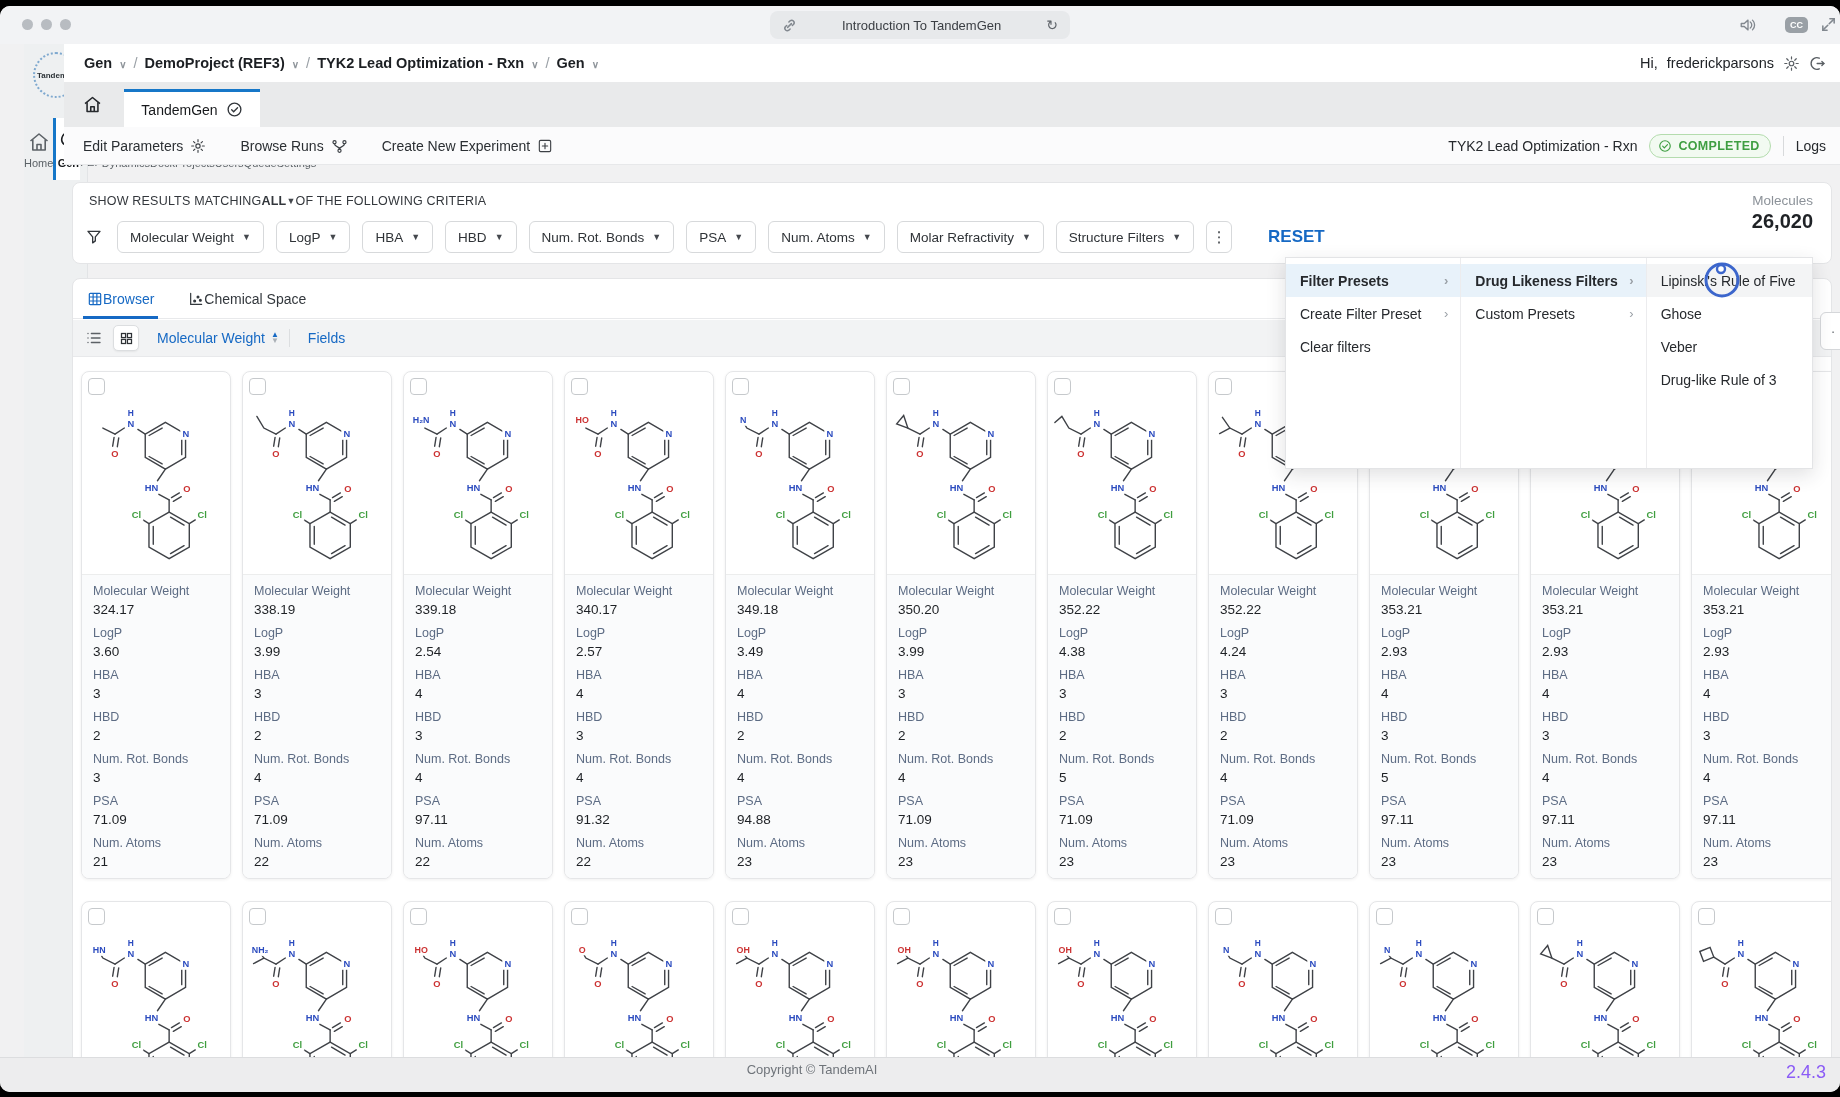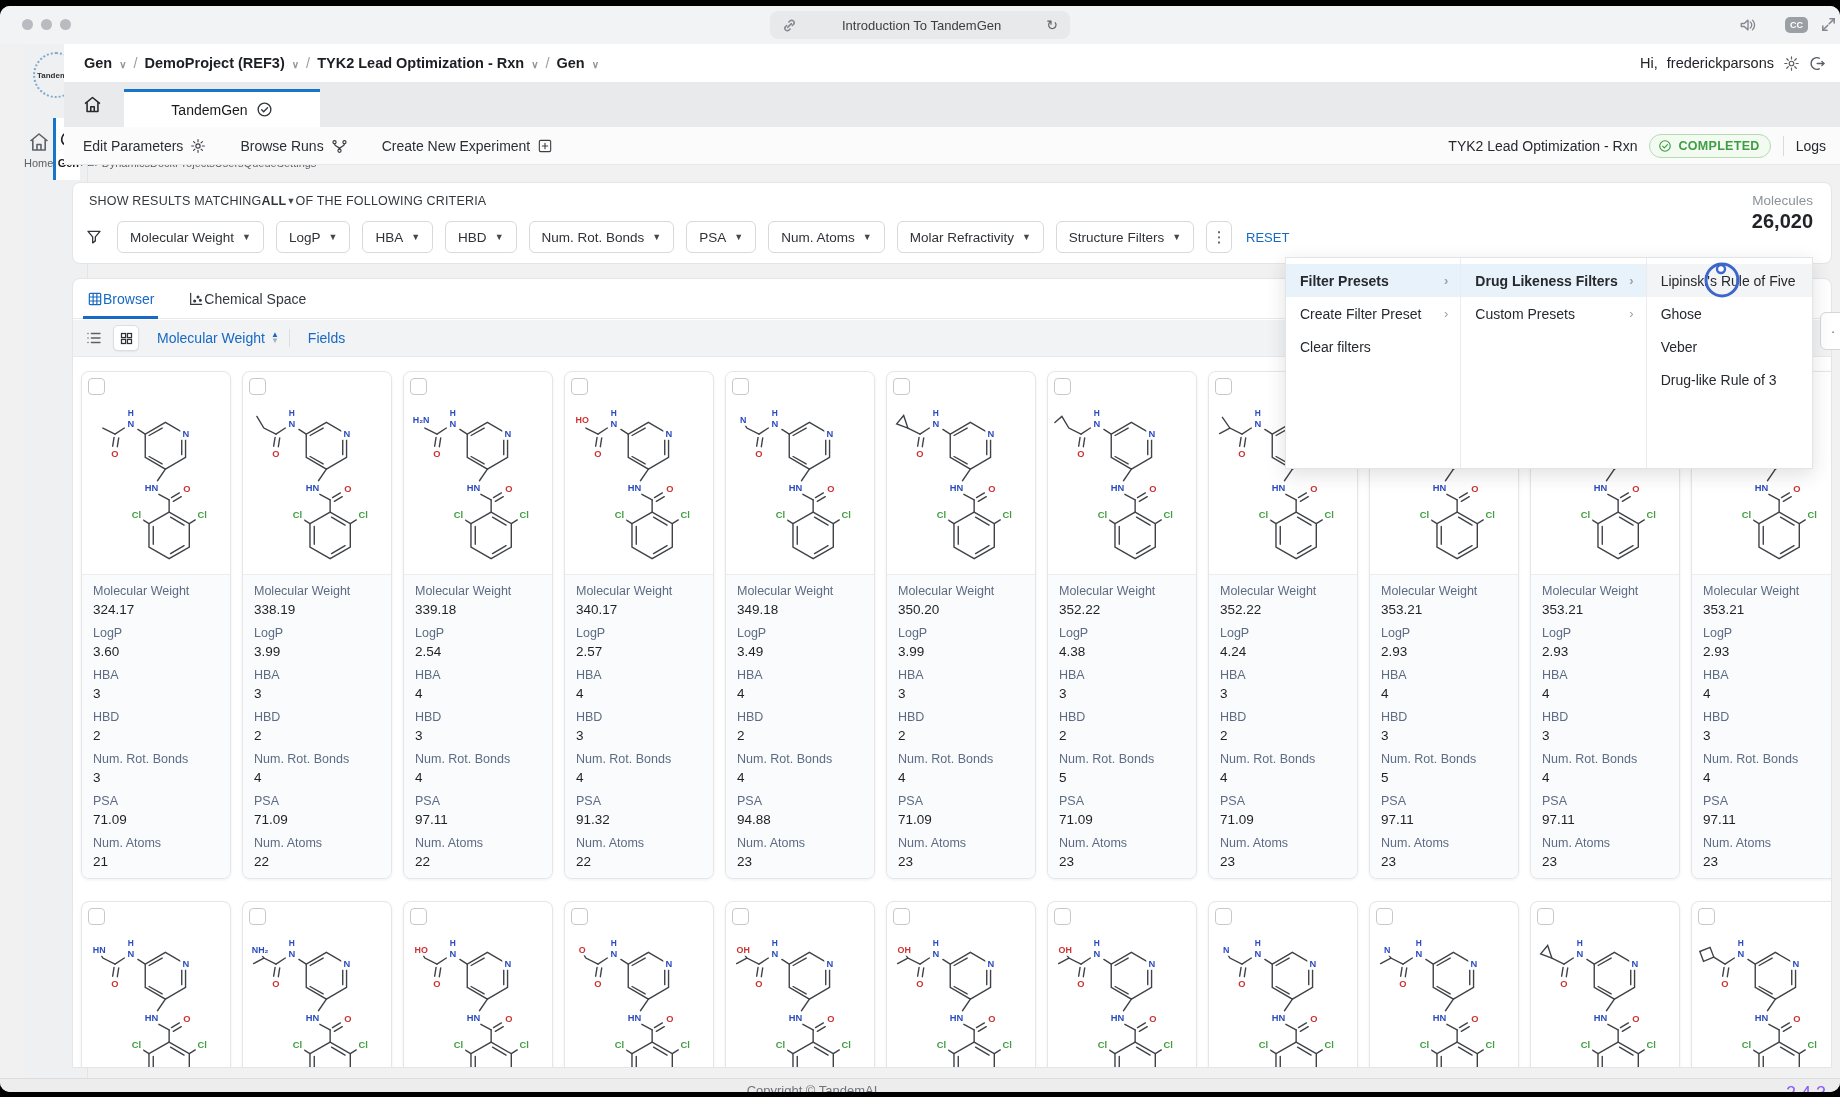"TandemGen" #main-tab { width: 196px -> 136px }
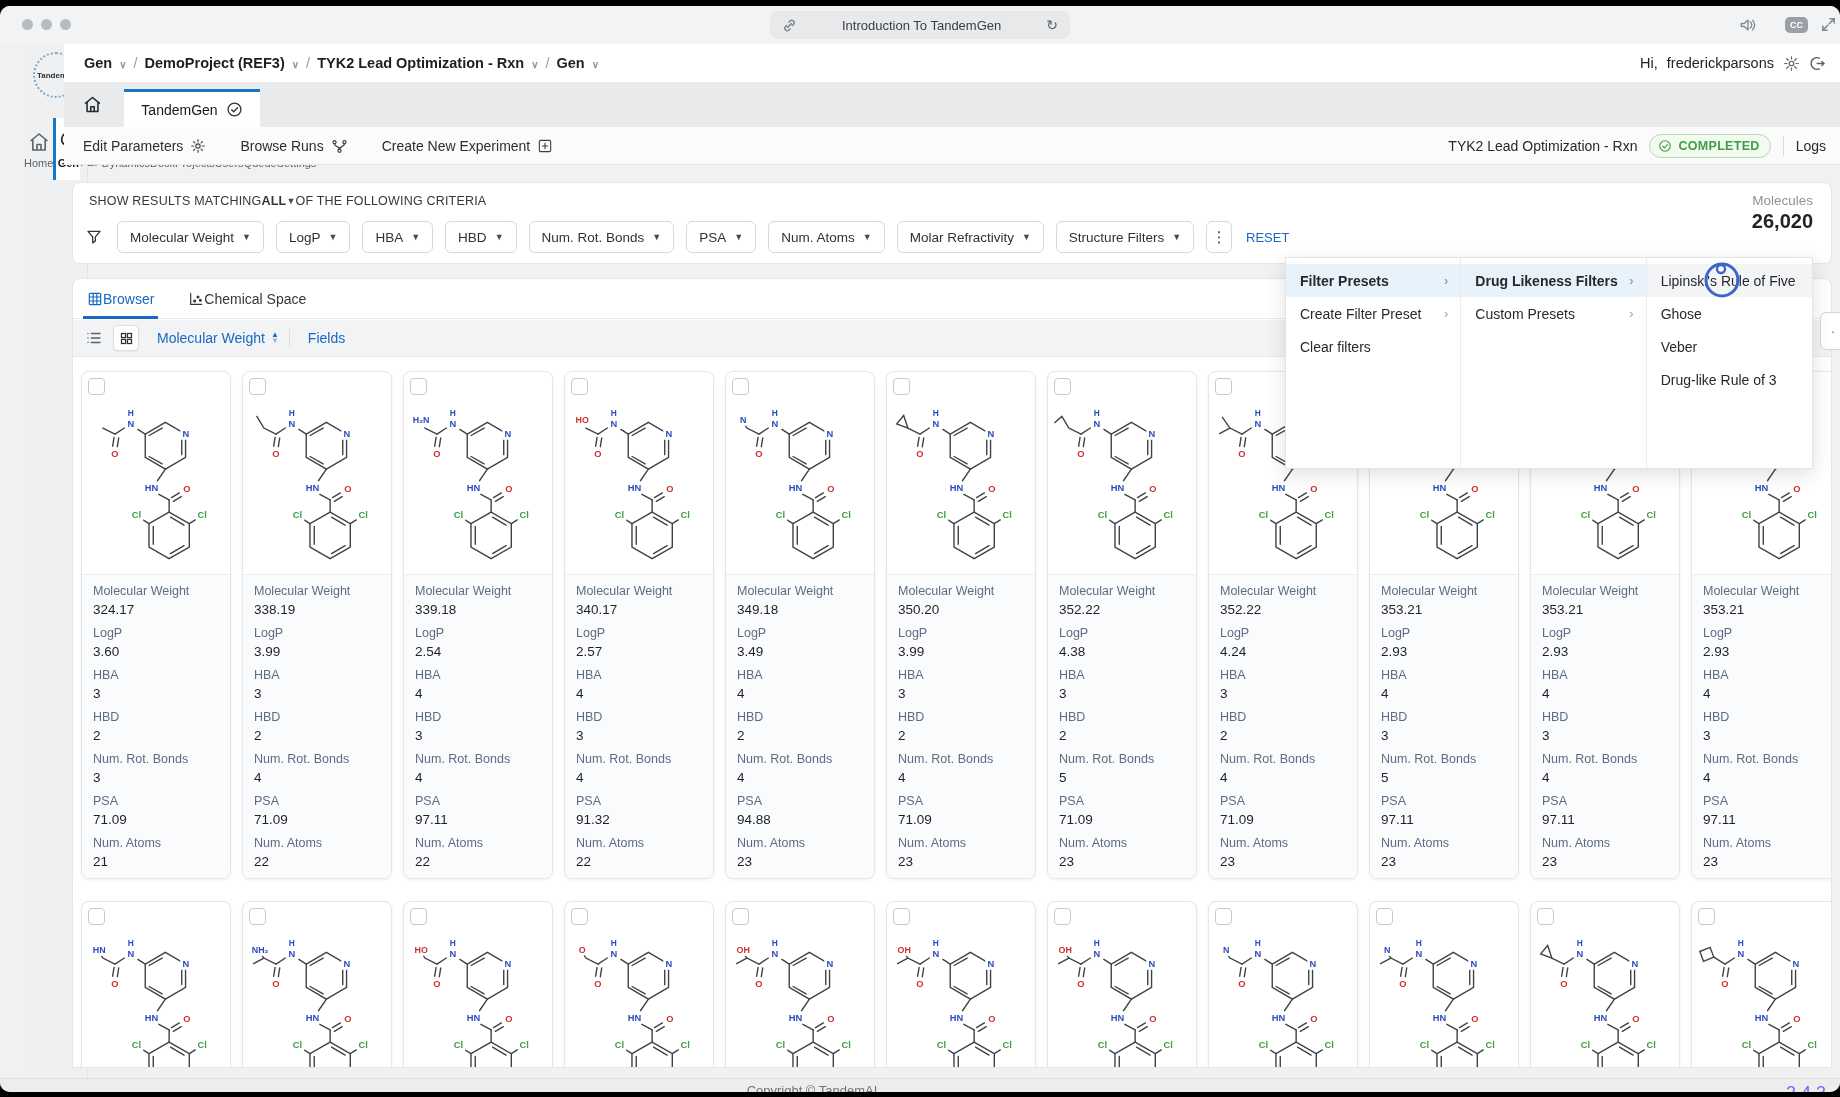"RESET" #reset-link { font-size: 13px -> 17px; font-weight: 400 -> 700; margin-left: 2px -> 24px }
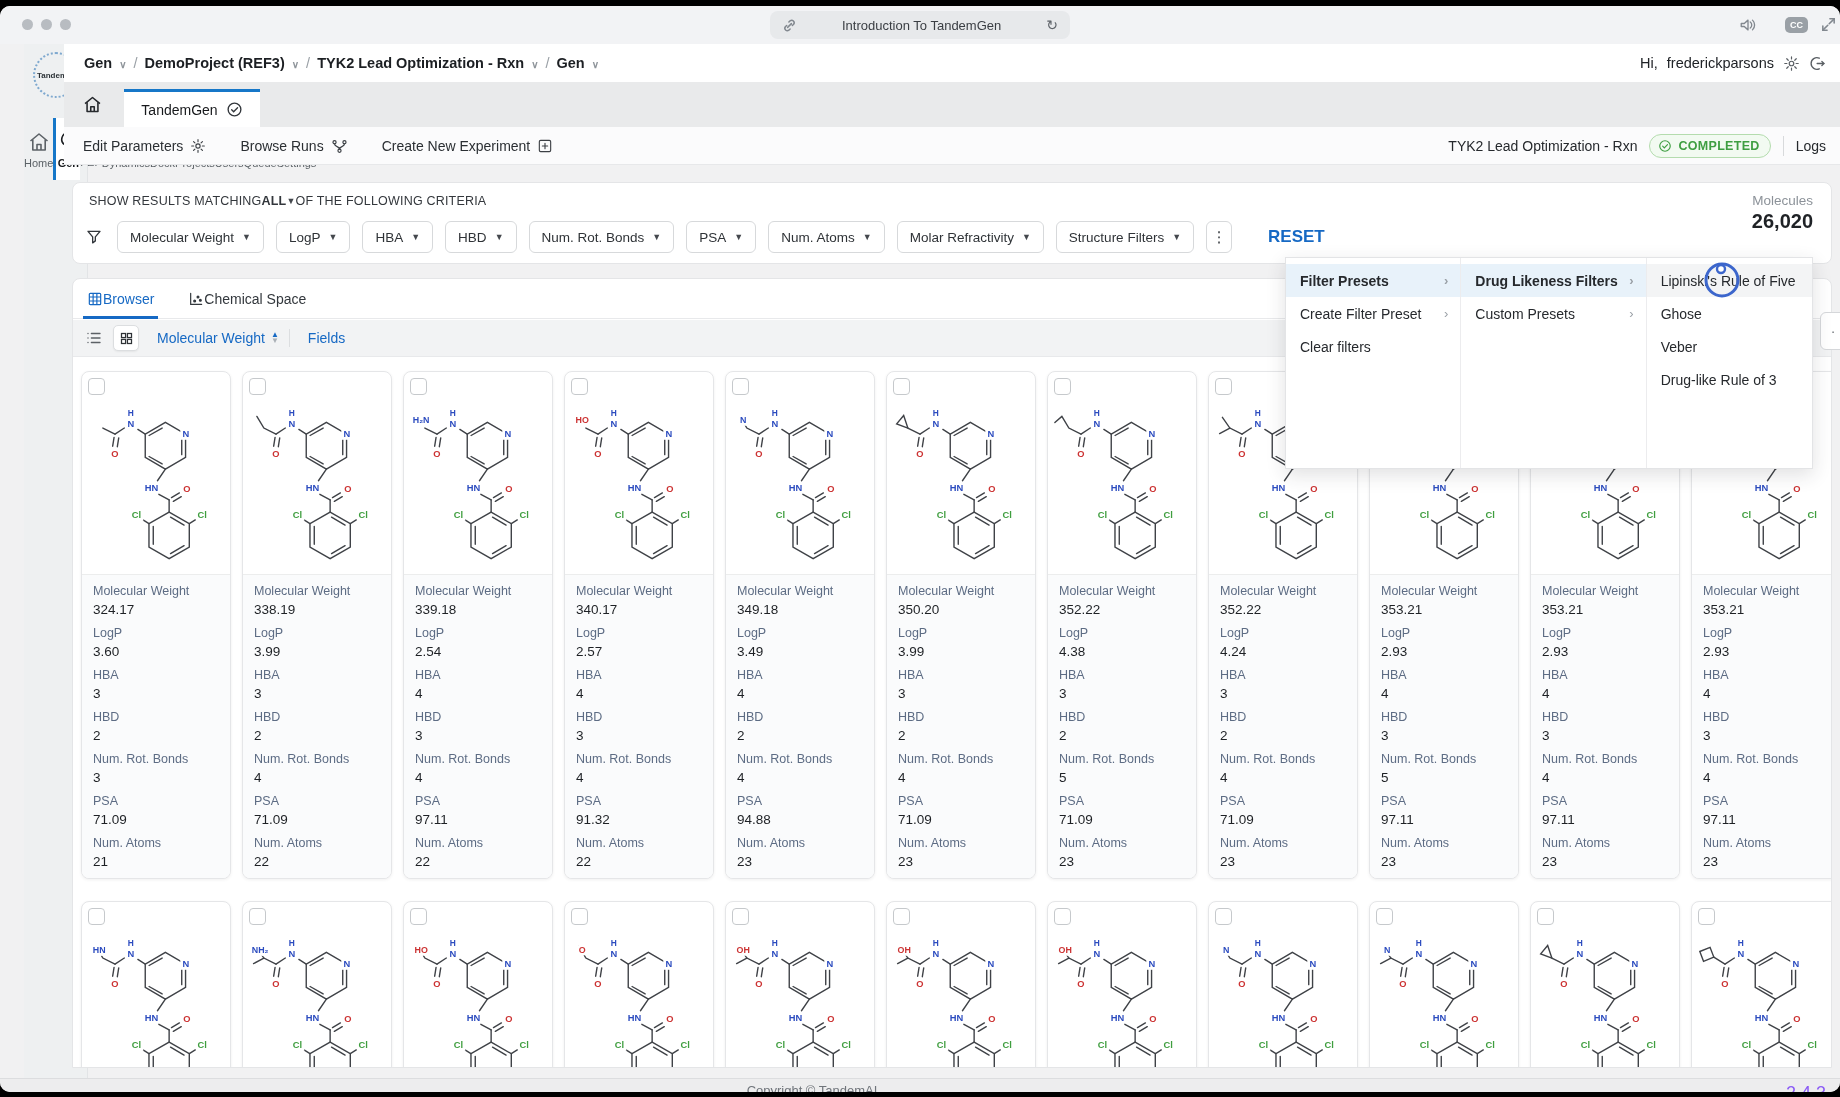"Copyright © TandemAI" #footer { height: 14px -> 35px }
